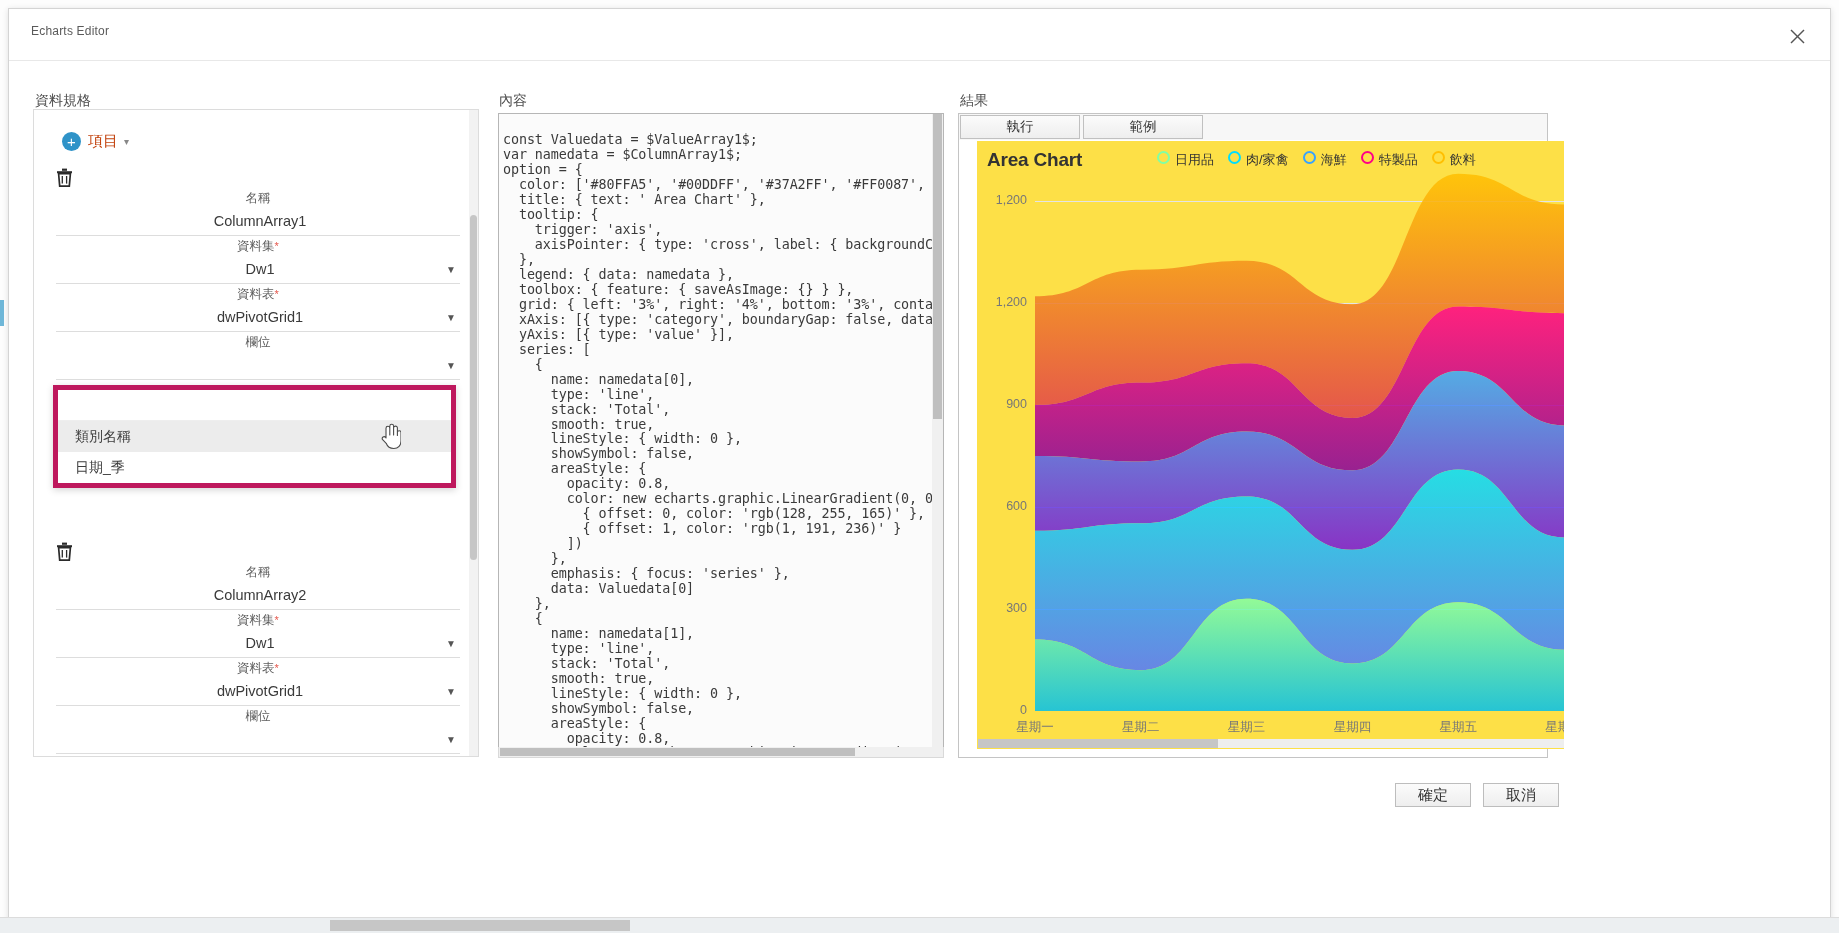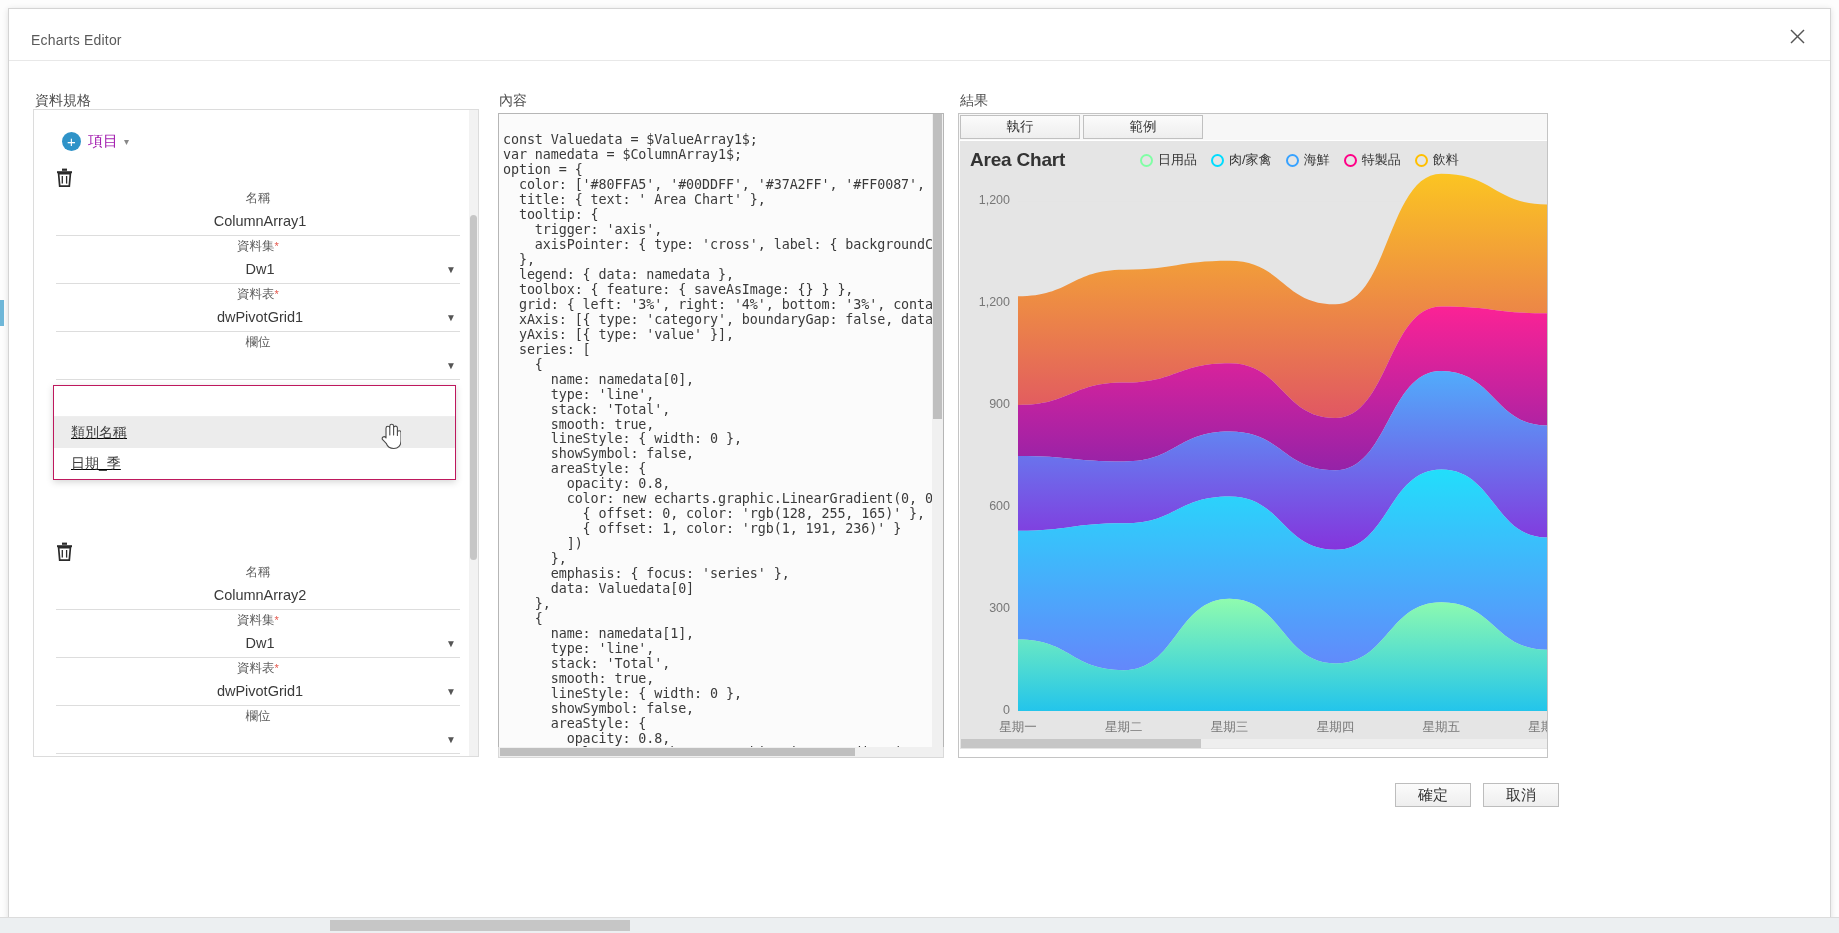"Echarts Editor" .title-text { font-size: 14px -> 12px; margin-top: 8px -> none }
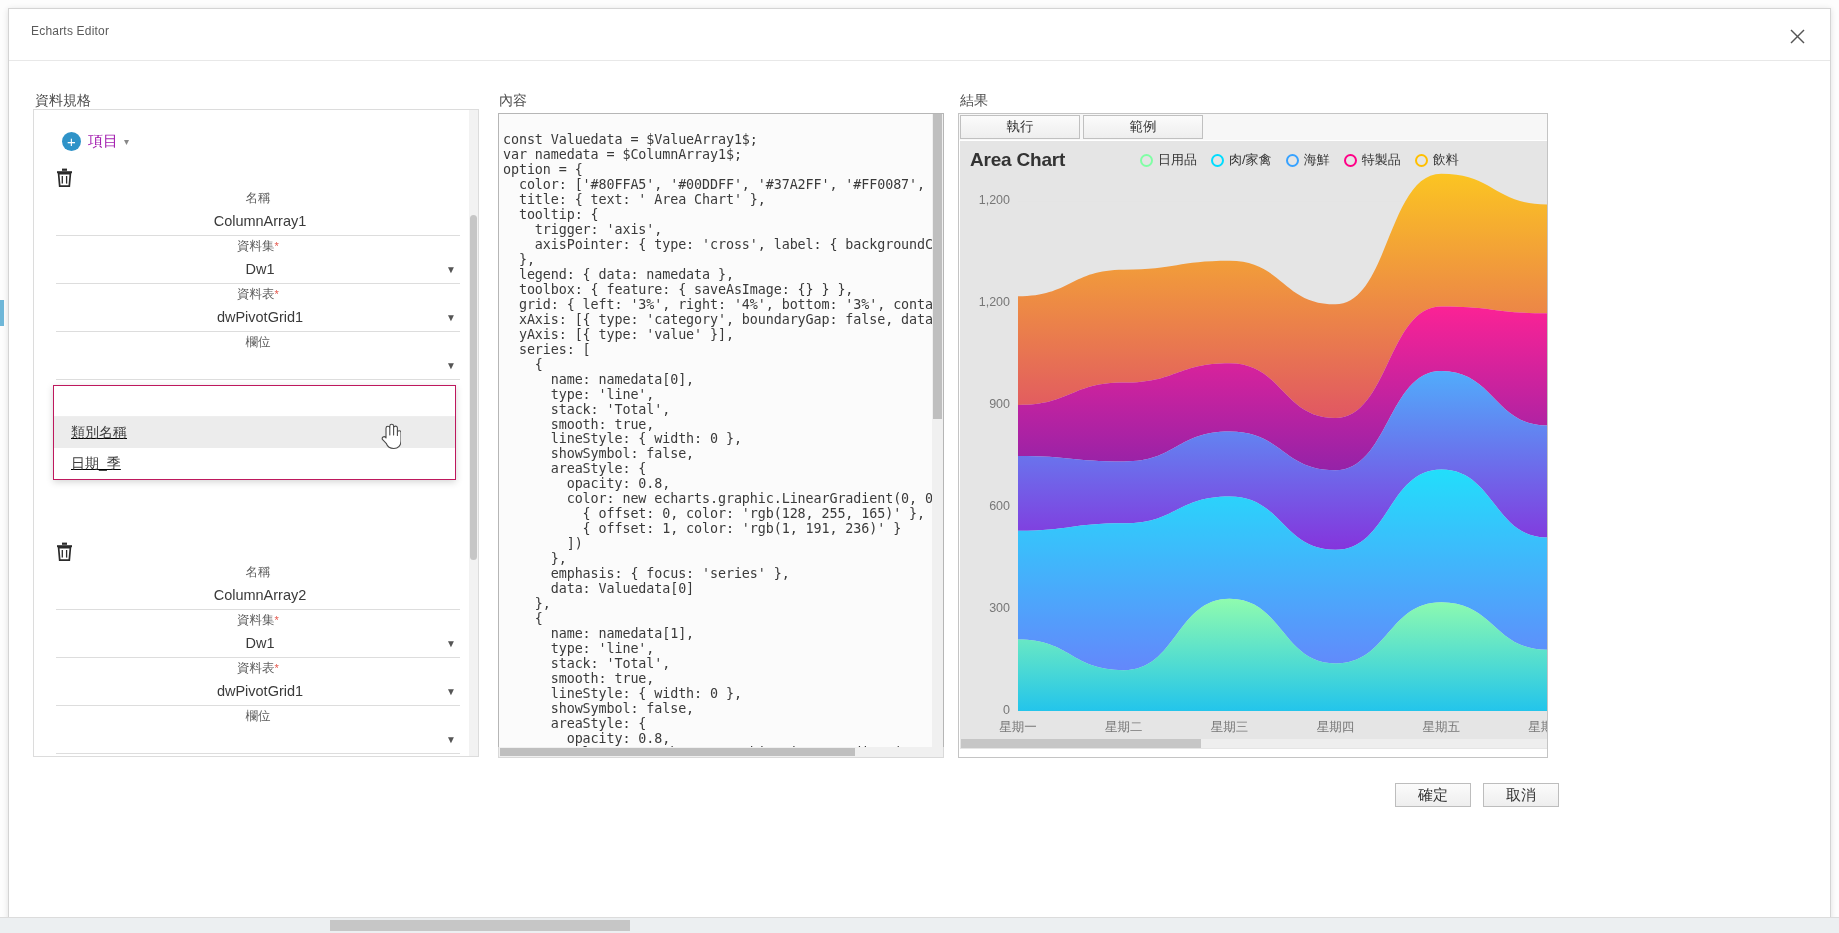"項目" .add-label { color: #a21caf -> #c2410c }
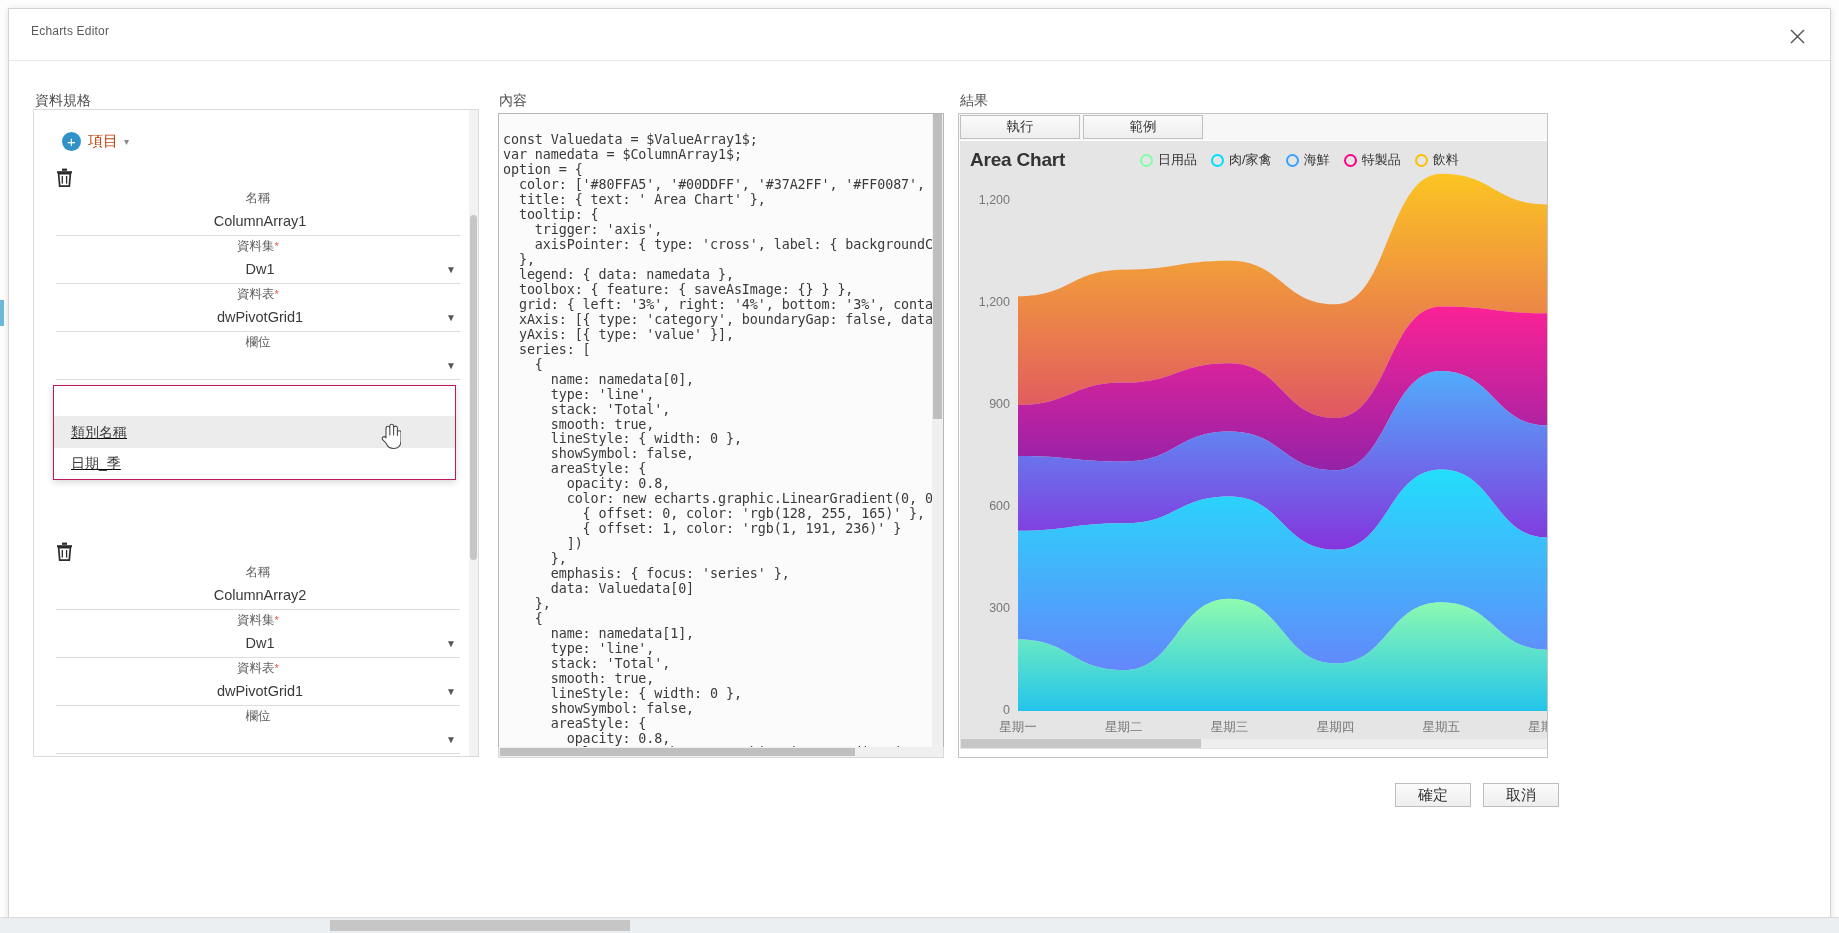"Area Chart" .chart-area { background: #e5e5e5 -> #fde047; left: 1px -> 18px }
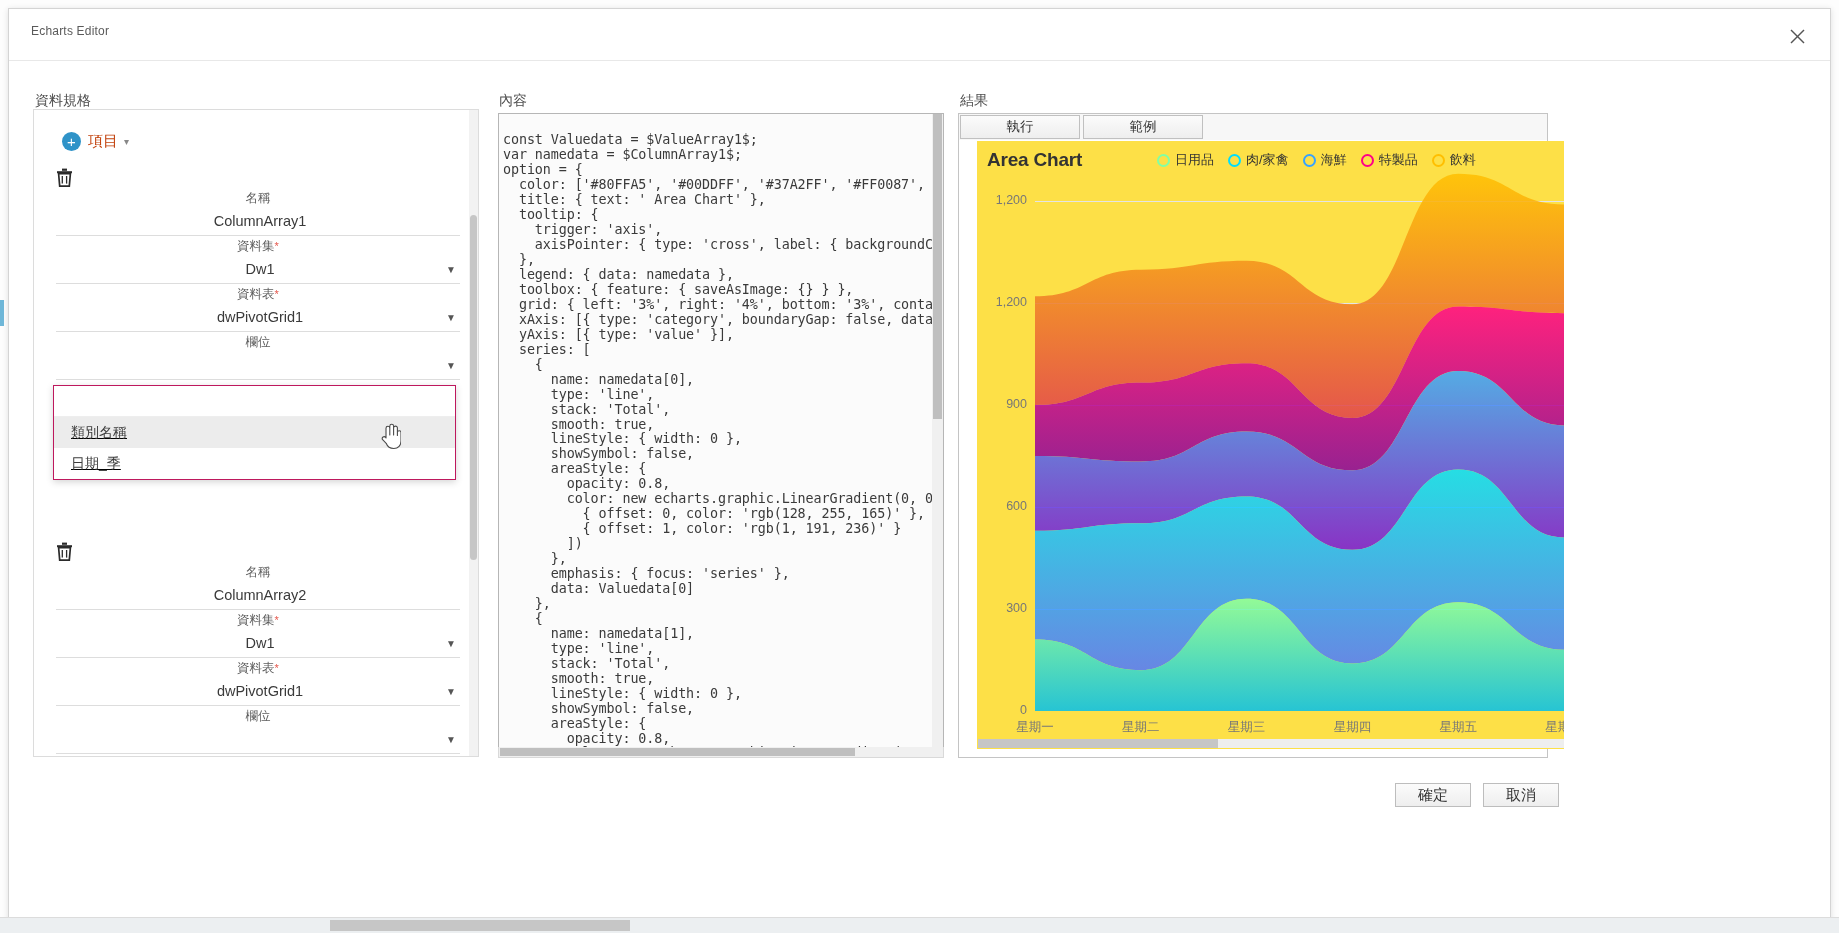"日用品" .legend-item { align-items: center -> none }
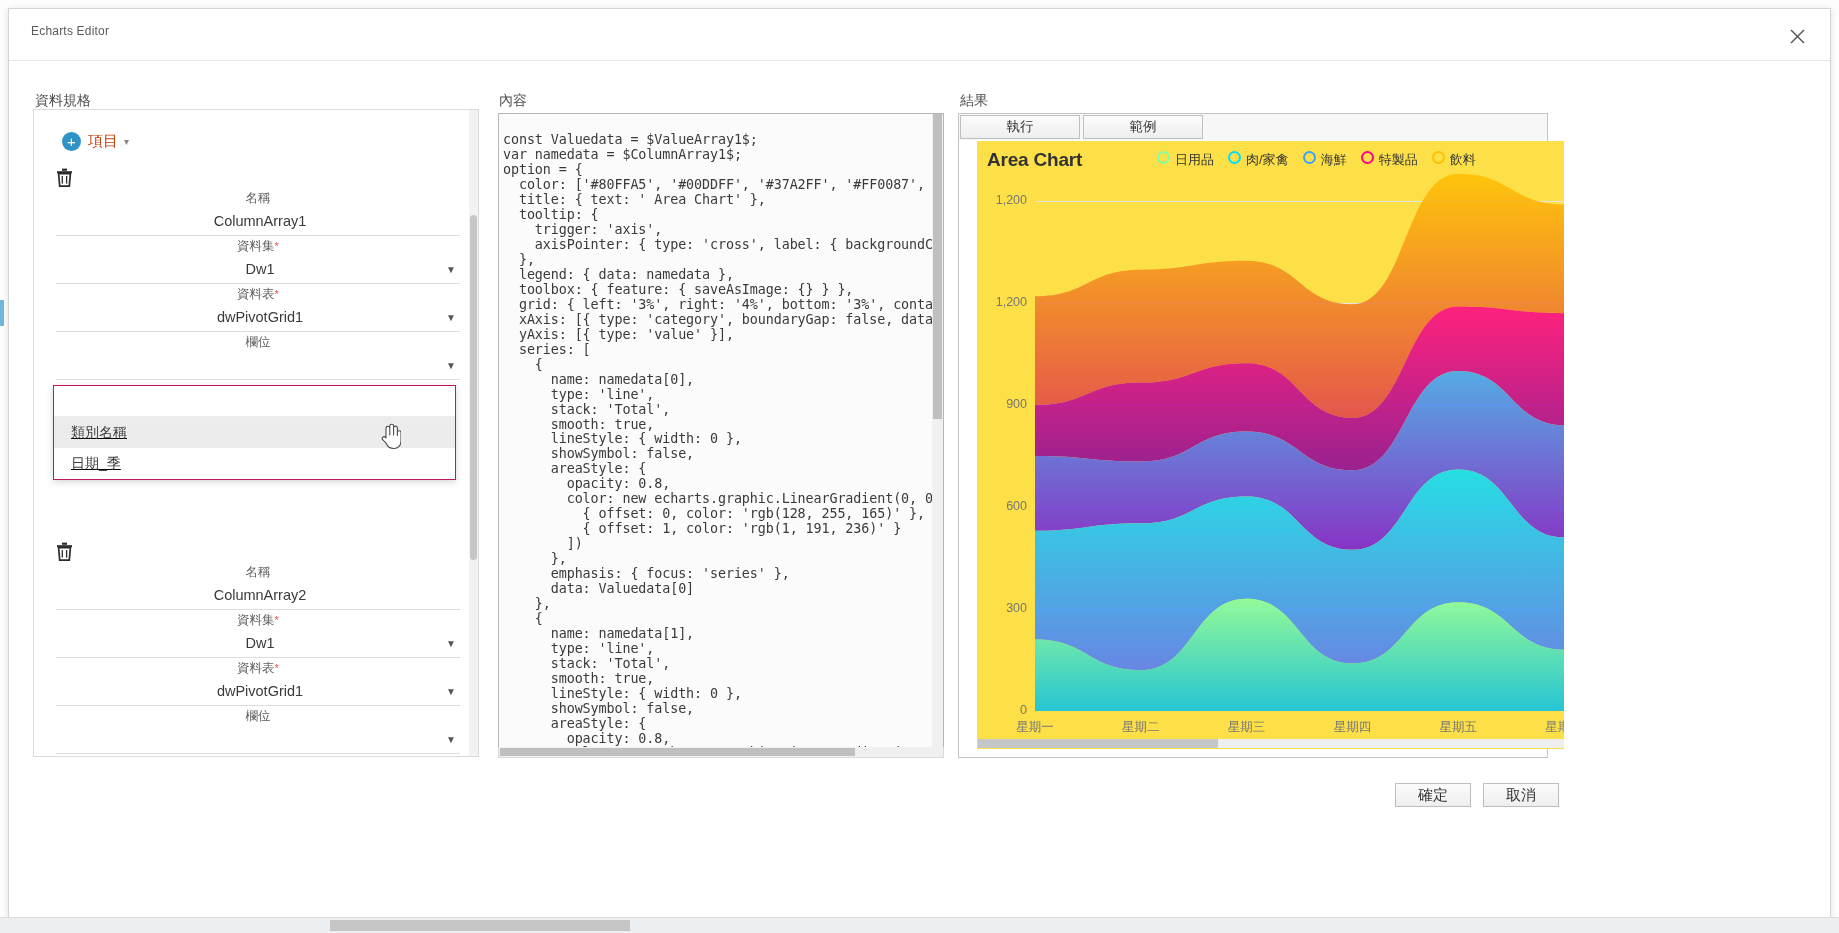"類別名稱" .dropdown-pop { border: 1px solid #be185d -> 5px solid #be185d; text-decoration: underline -> none }
